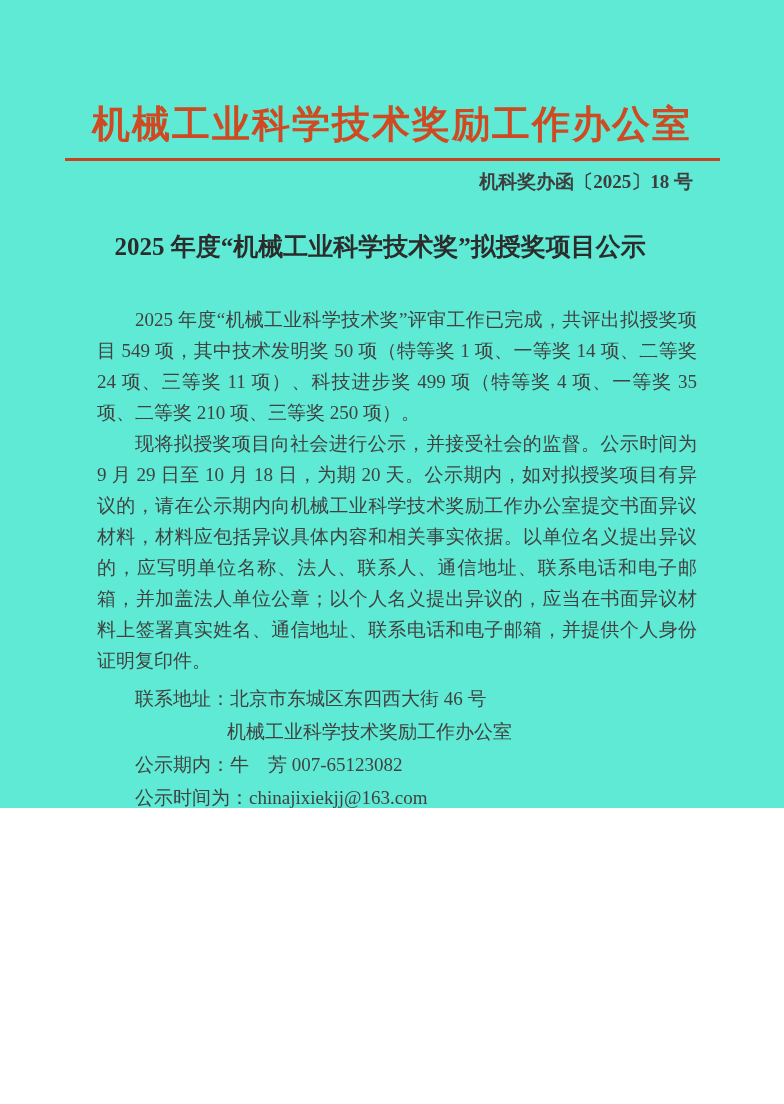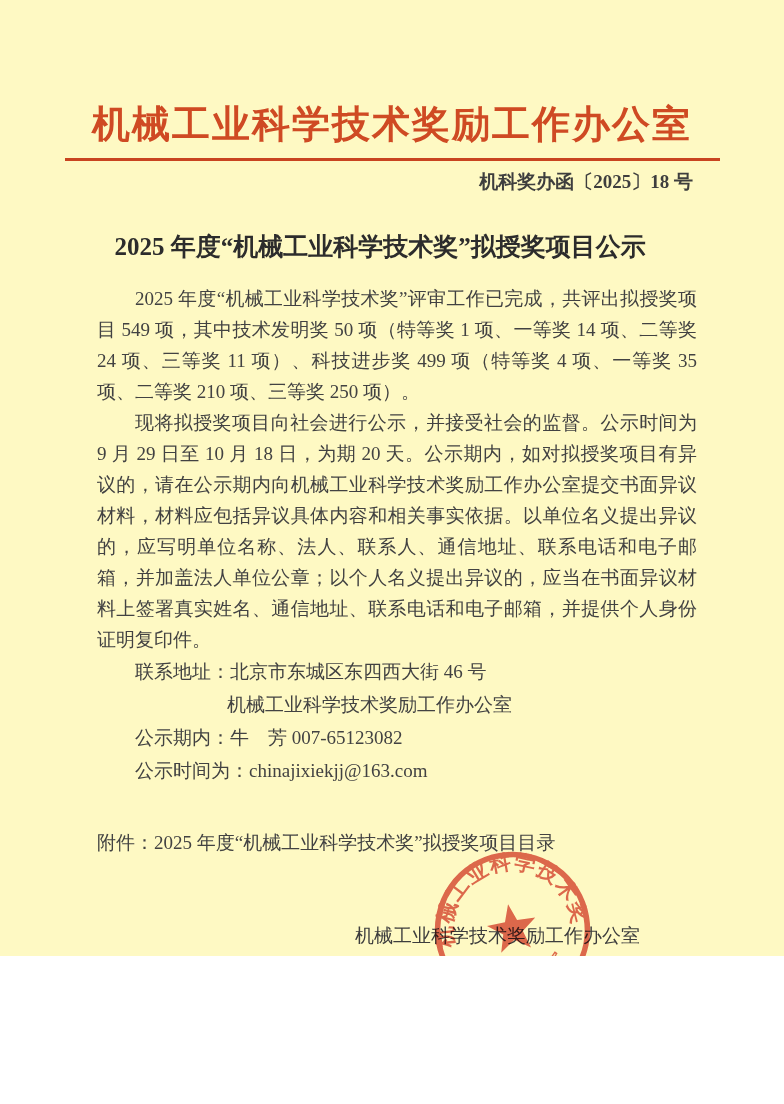"机械工业科学技术奖励工作办公室" .page { background: #fef9c3 -> #5eead4; height: 956px -> 808px }
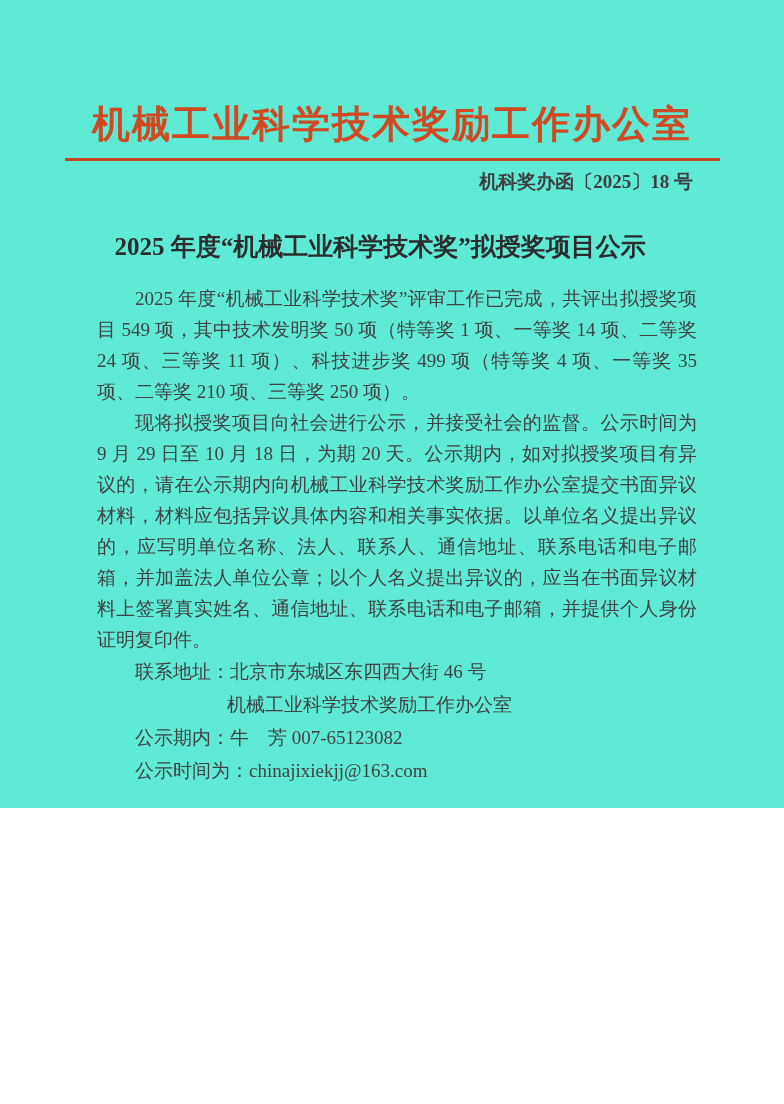"2025 年度“机械工业科学技术奖”评审工作已完成，共评出拟授奖项目 549" .content { top: 283px -> 304px }
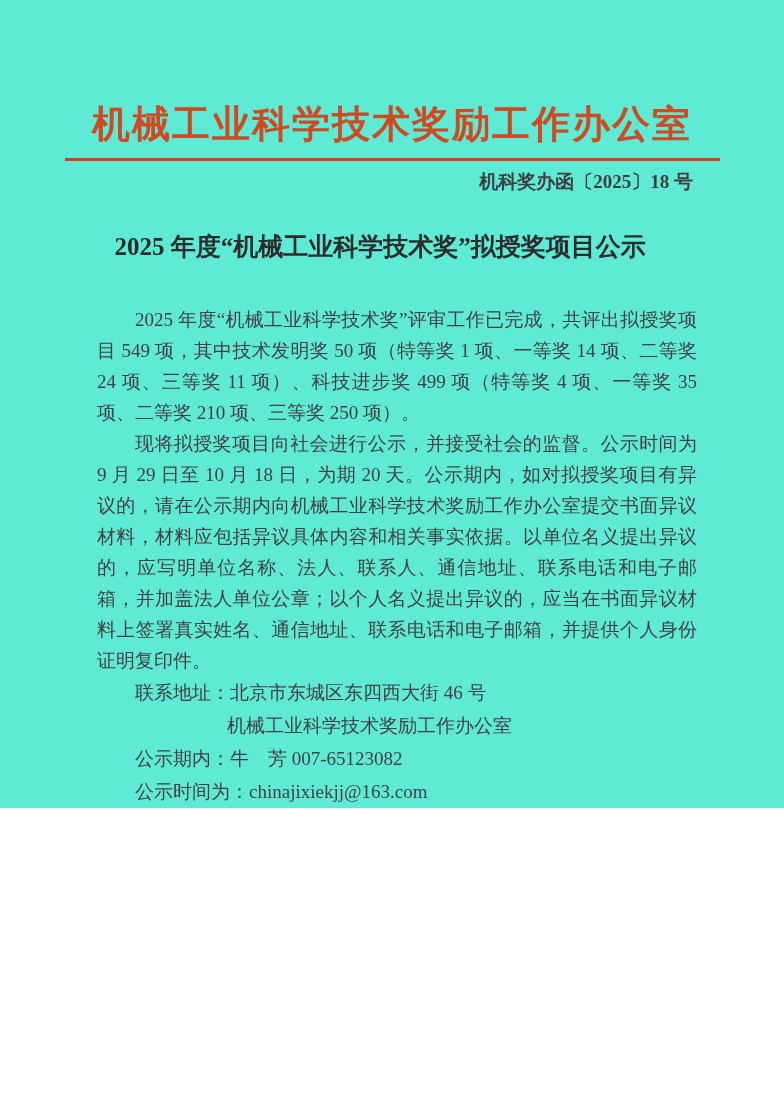"联系地址：北京市东城区东四西大街 46 号" .contact { margin-top: none -> 6px }
